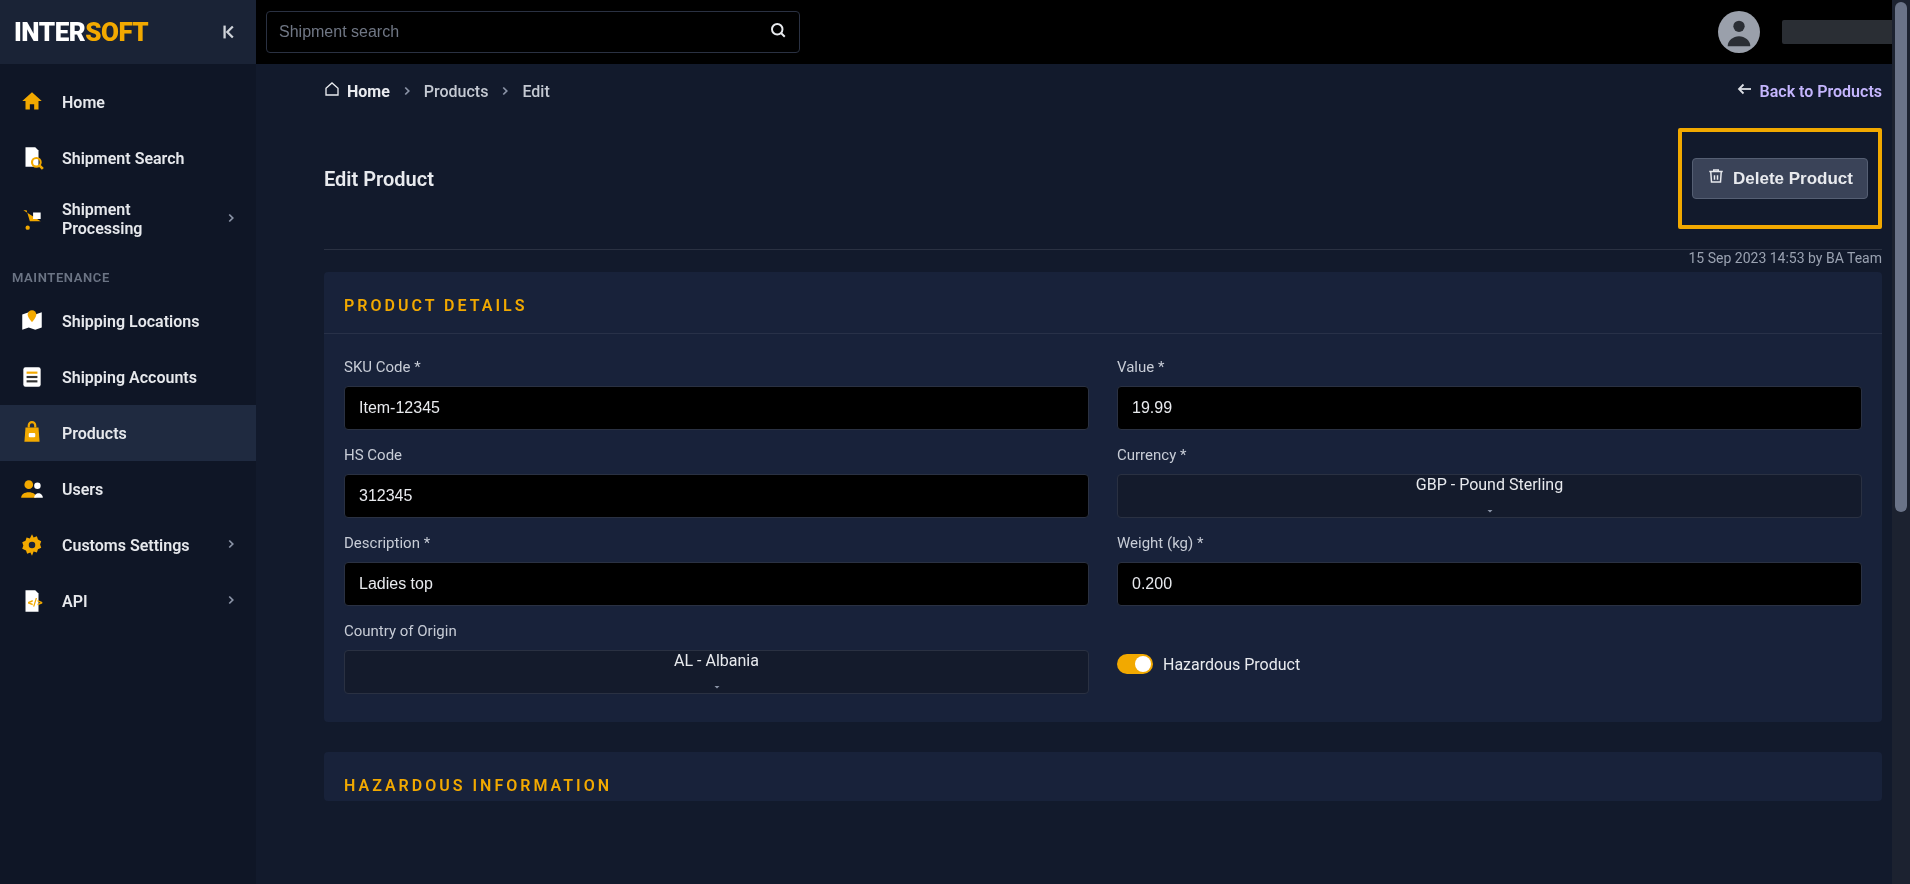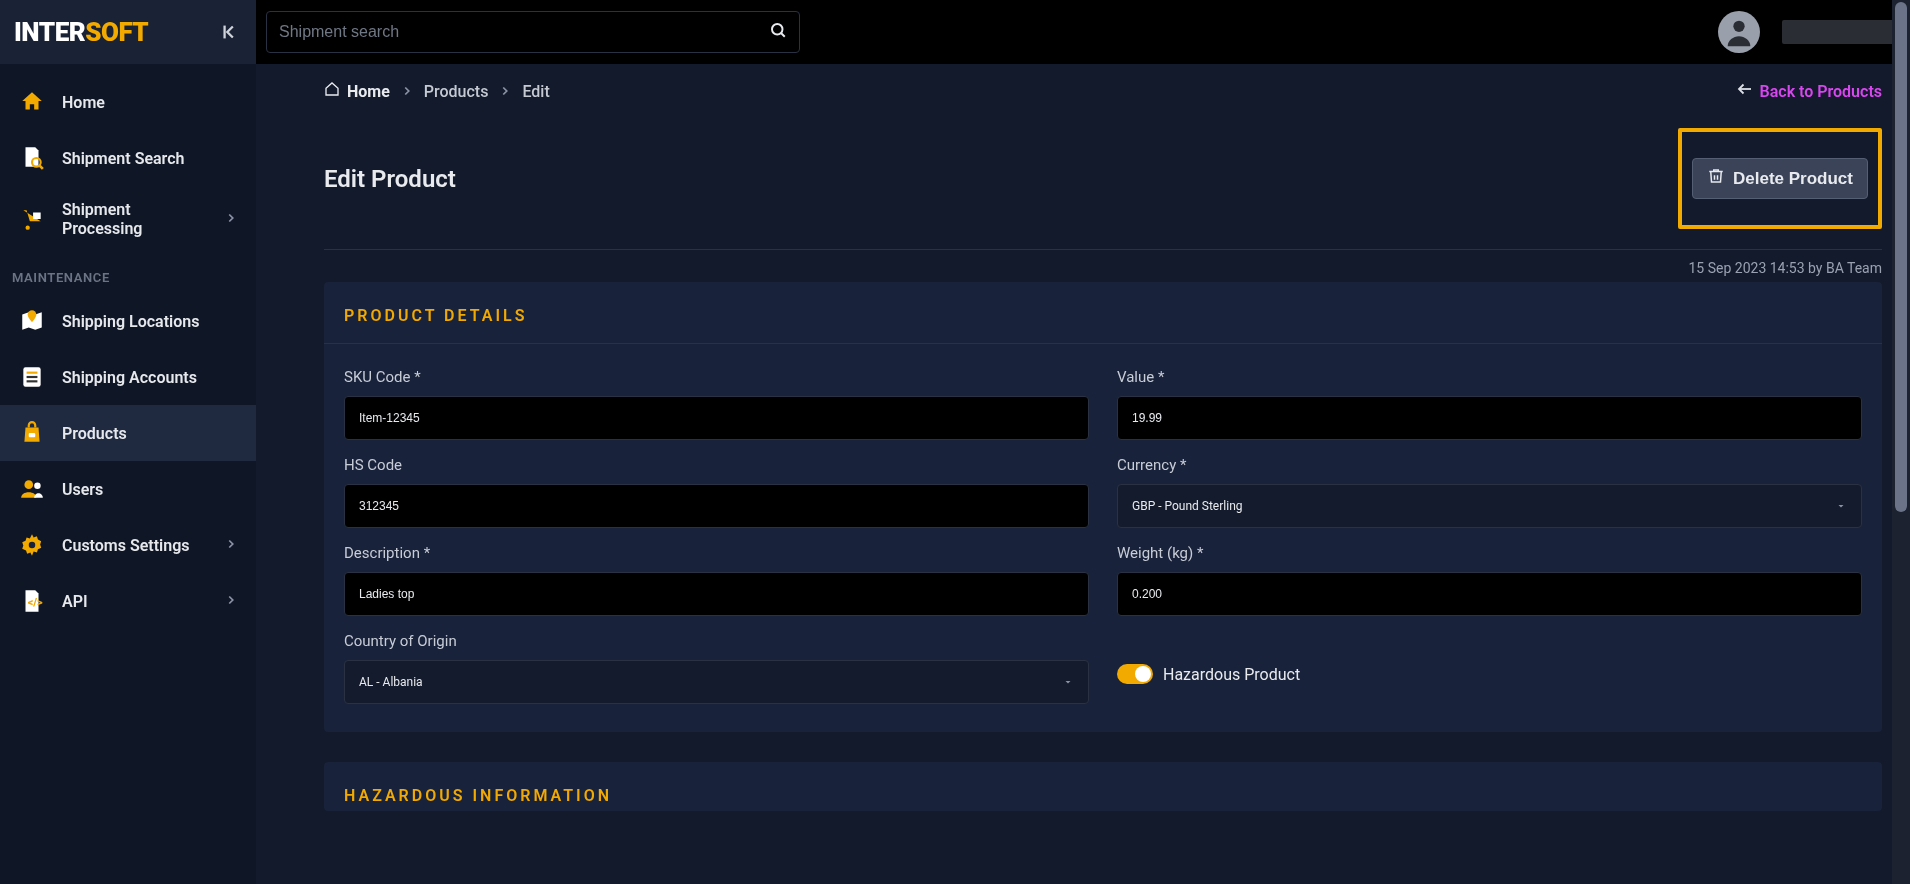"Back to Products" .back-link { color: #d946ef -> #c4b5fd }
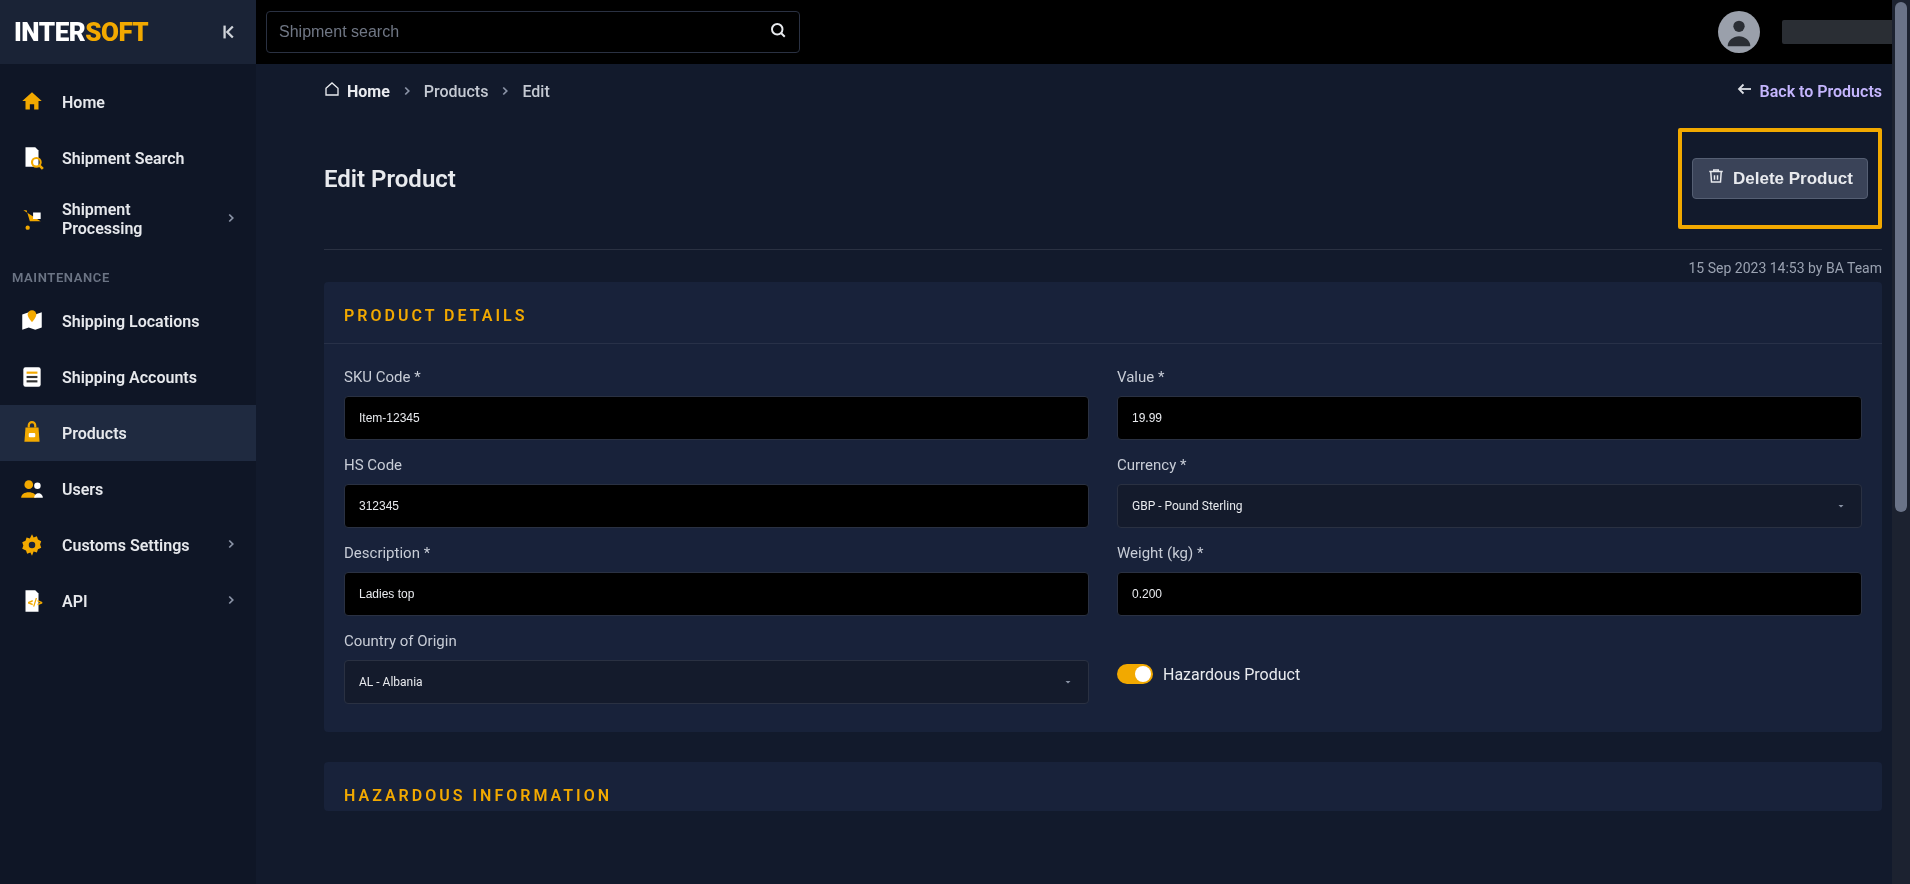"Edit Product" .page-title { font-size: 24px -> 20px }
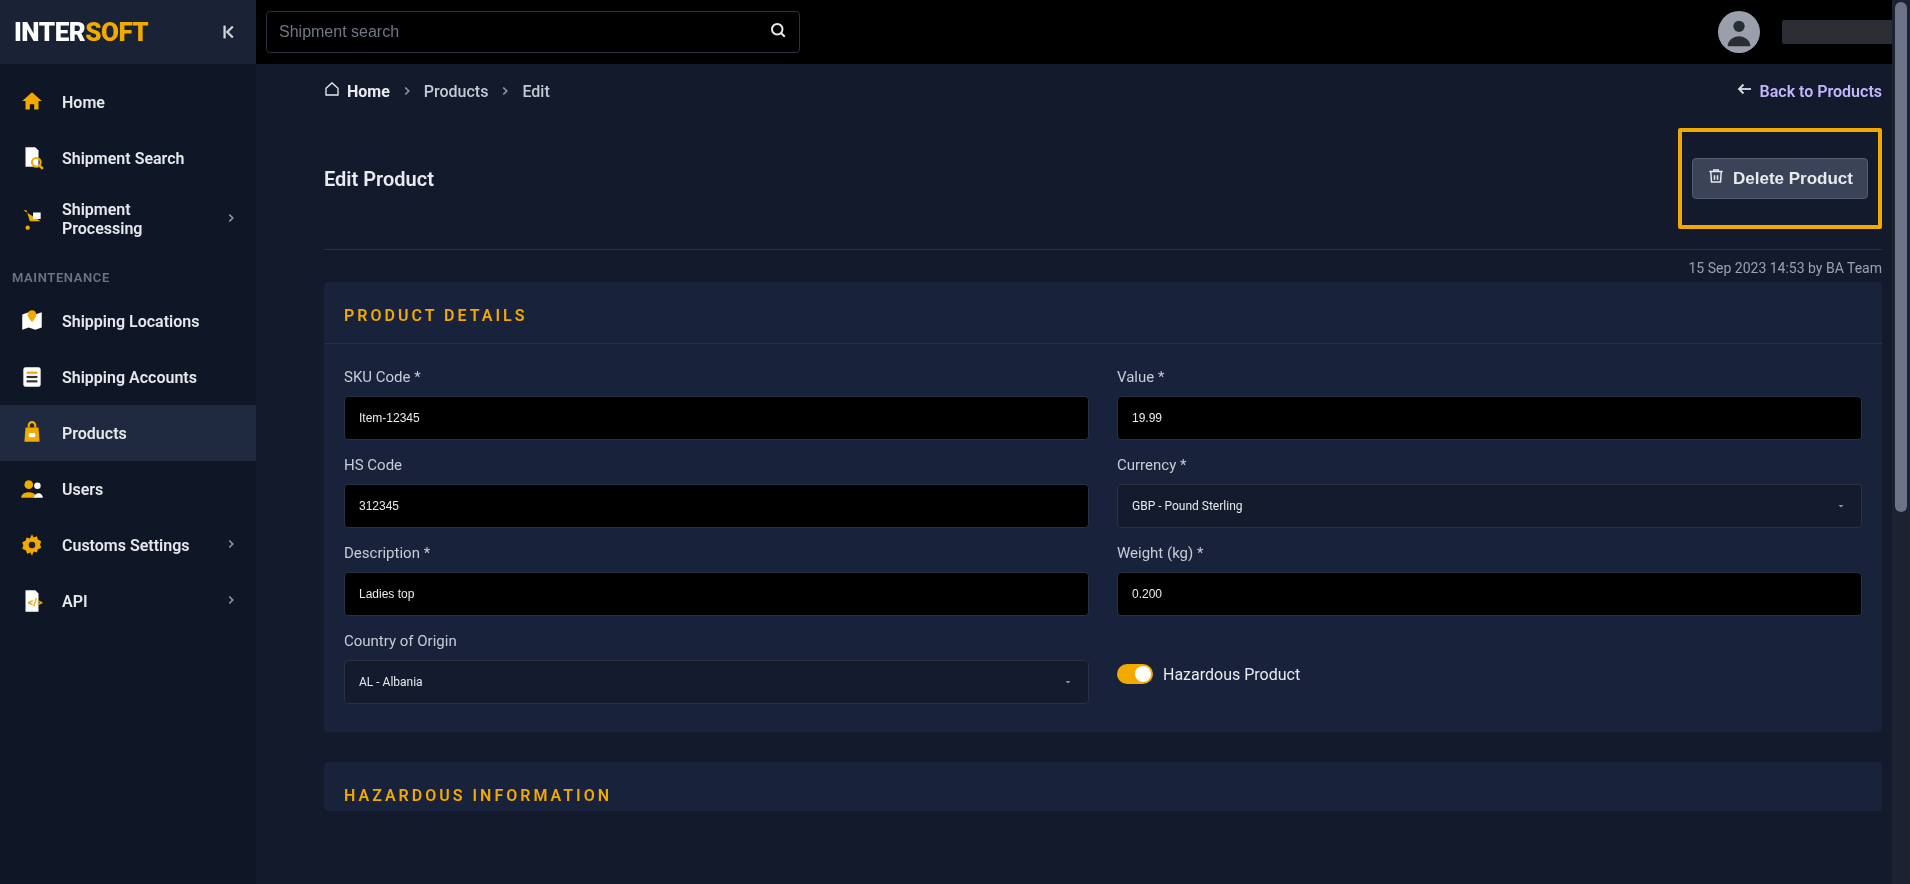"15 Sep 2023 14:53 by" .meta-line { margin-top: 10px -> none }
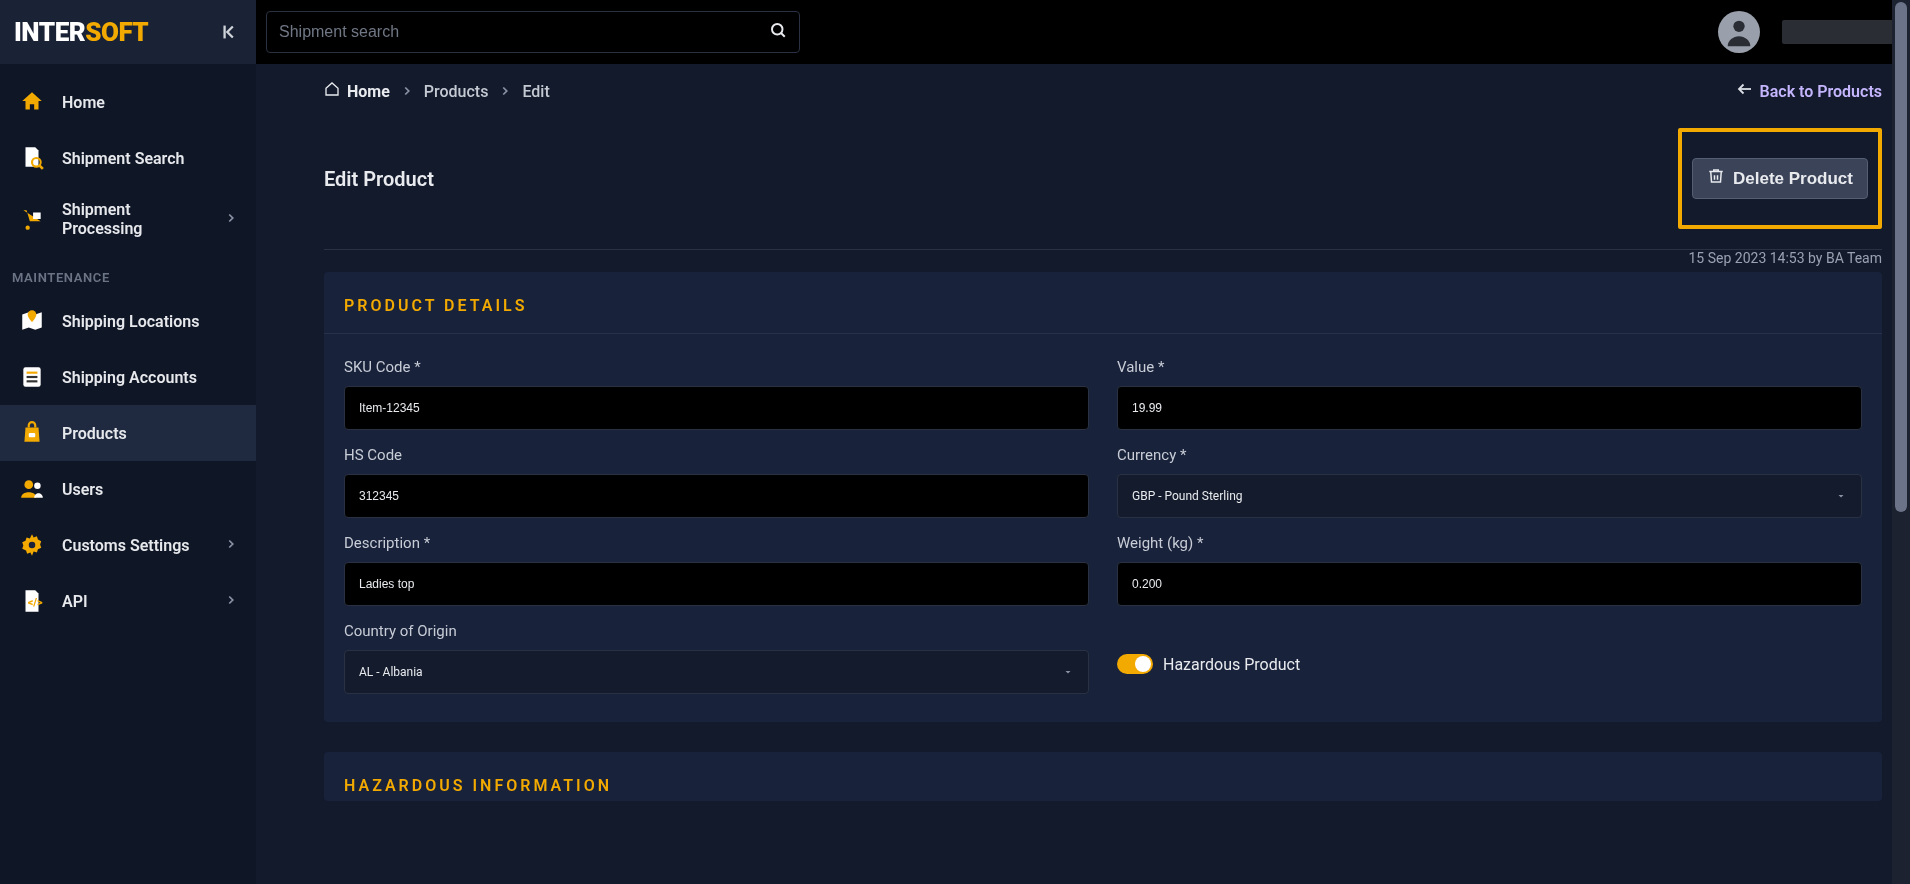"Item-12345" .text-input, .select { font-size: 12px -> 16px }
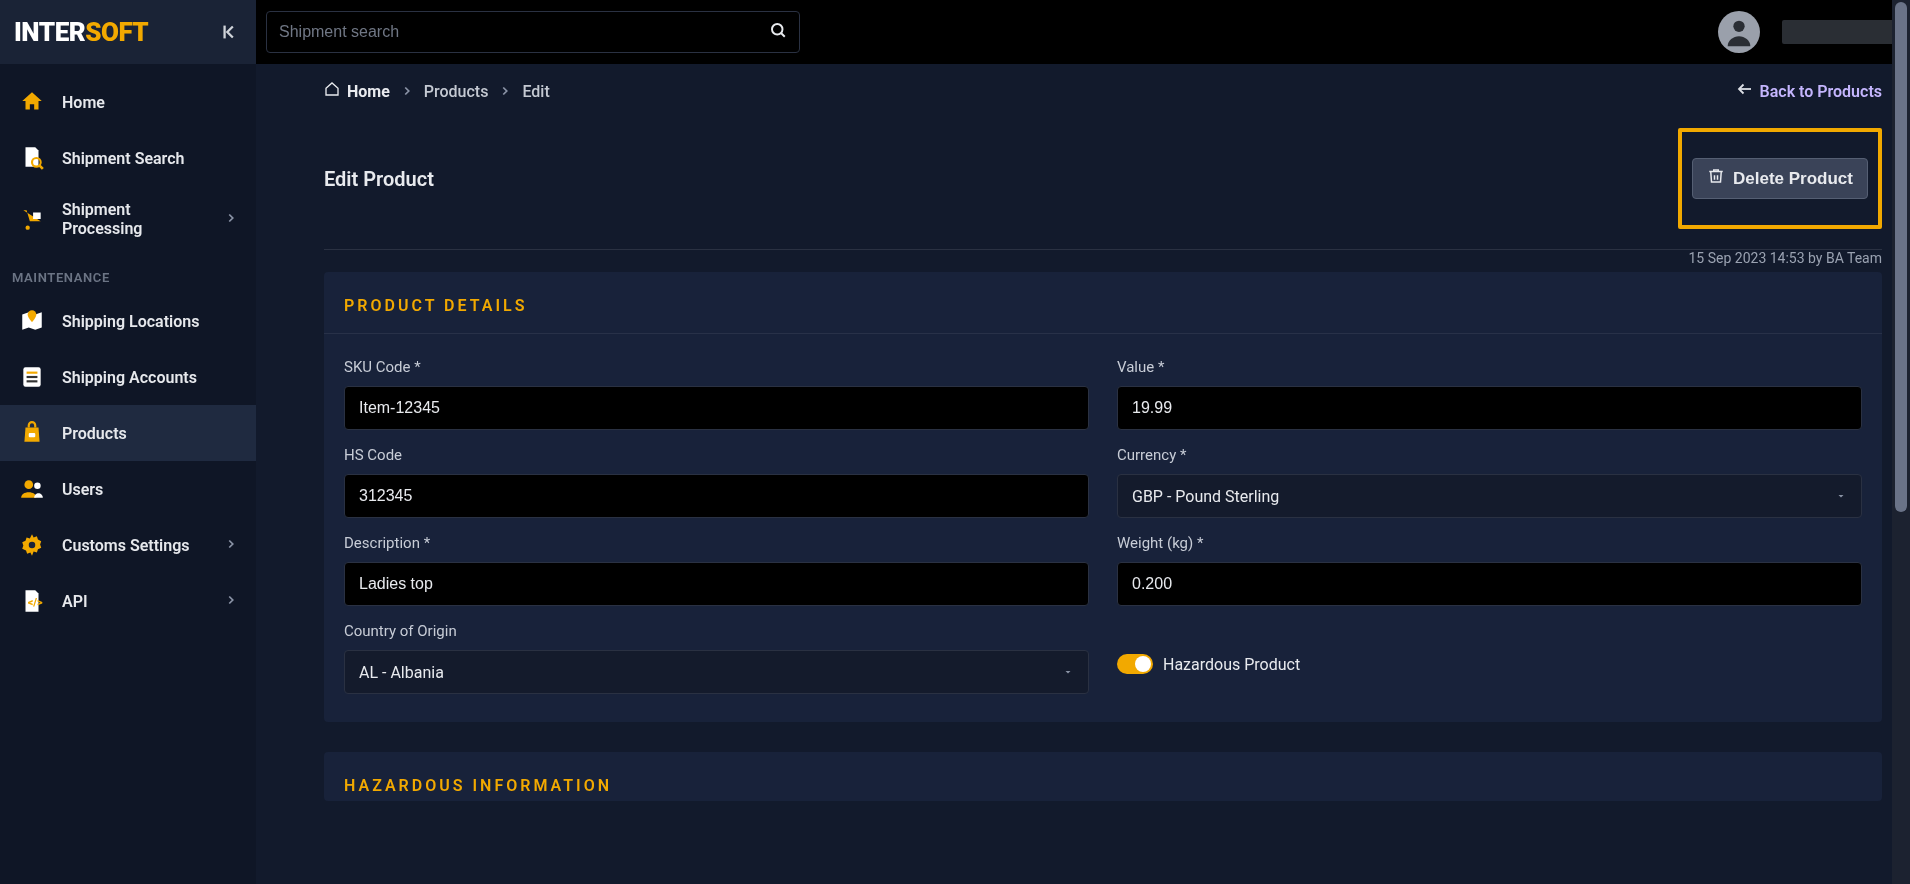"GBP - Pound Sterling" .select { flex-direction: none -> column }
